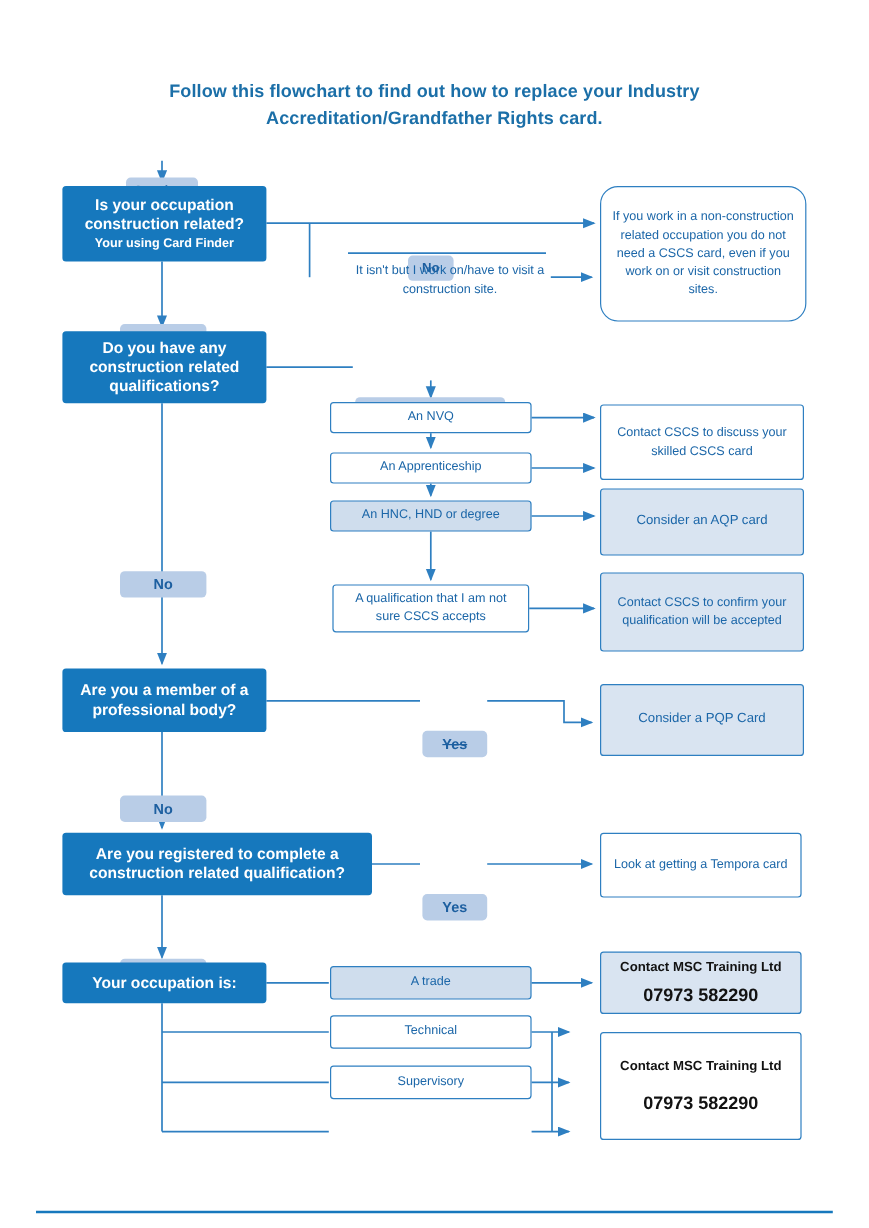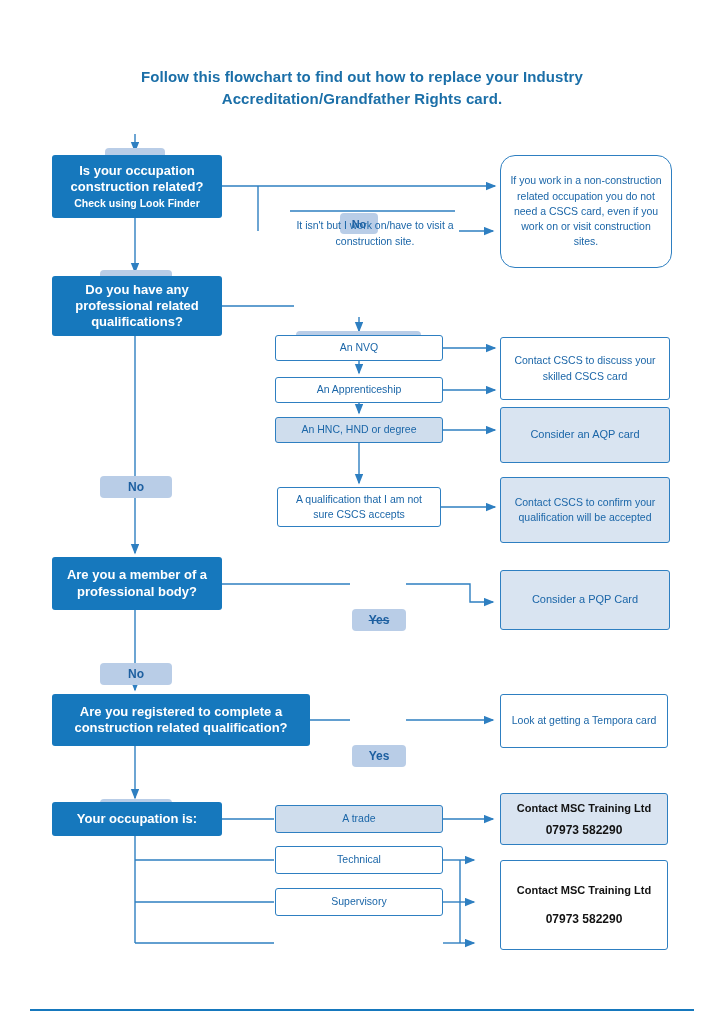"Check using Look Finder" span.sub { text: Check using Look -> Your using Card }
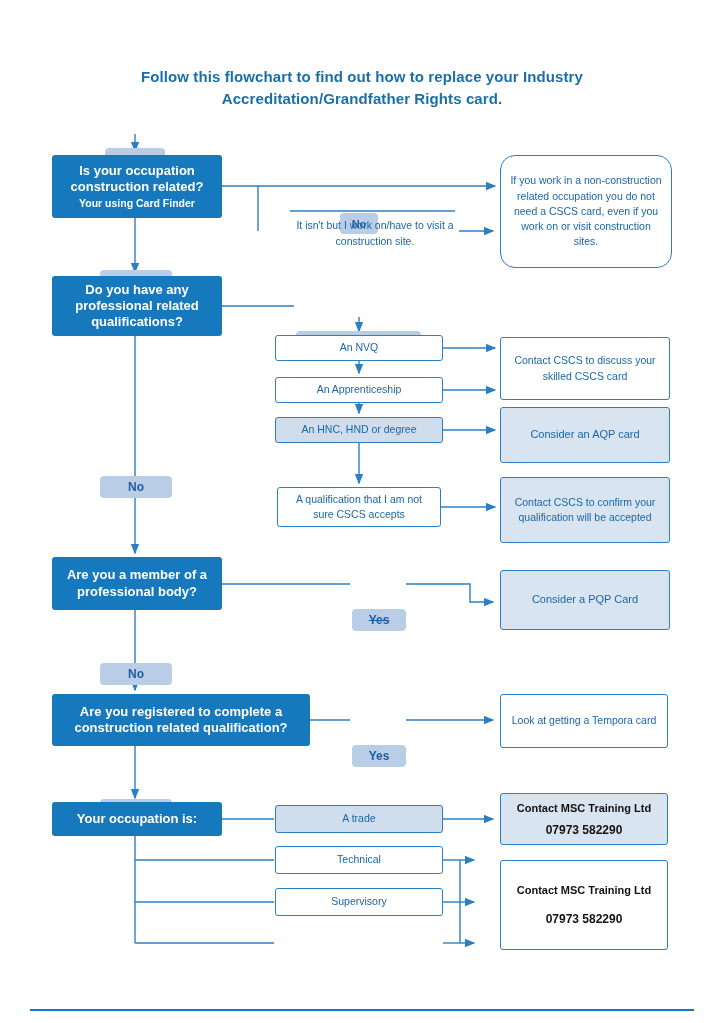"Do you have any professional" div.qbox { text: professional -> construction }
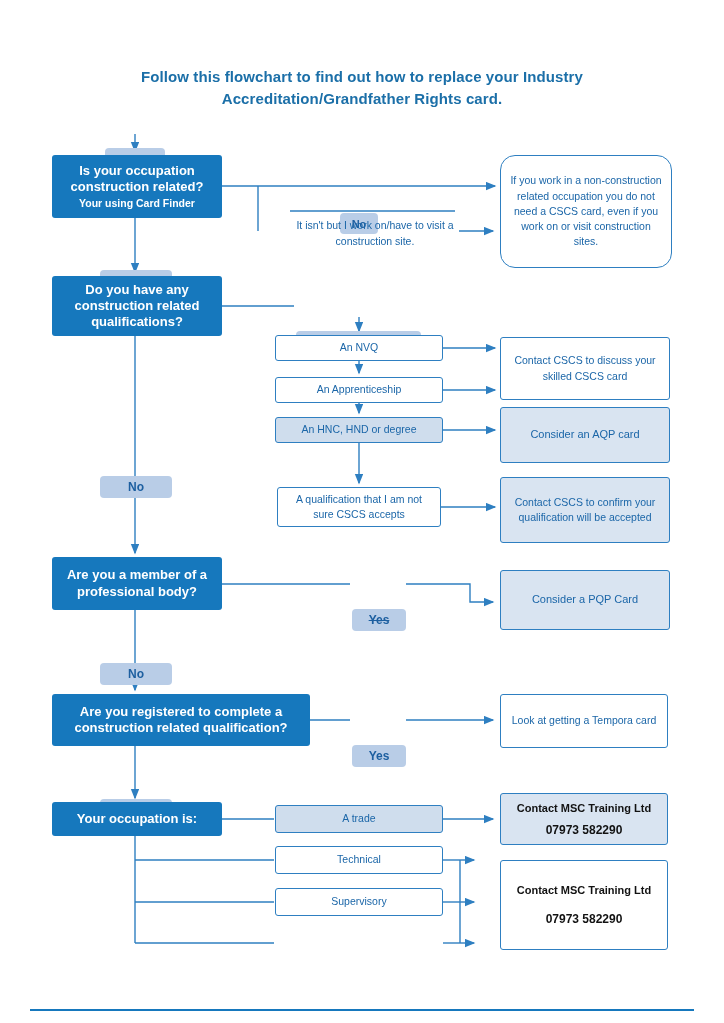"07973 582290" .contact .phone { font-size: 12px -> 15px }
